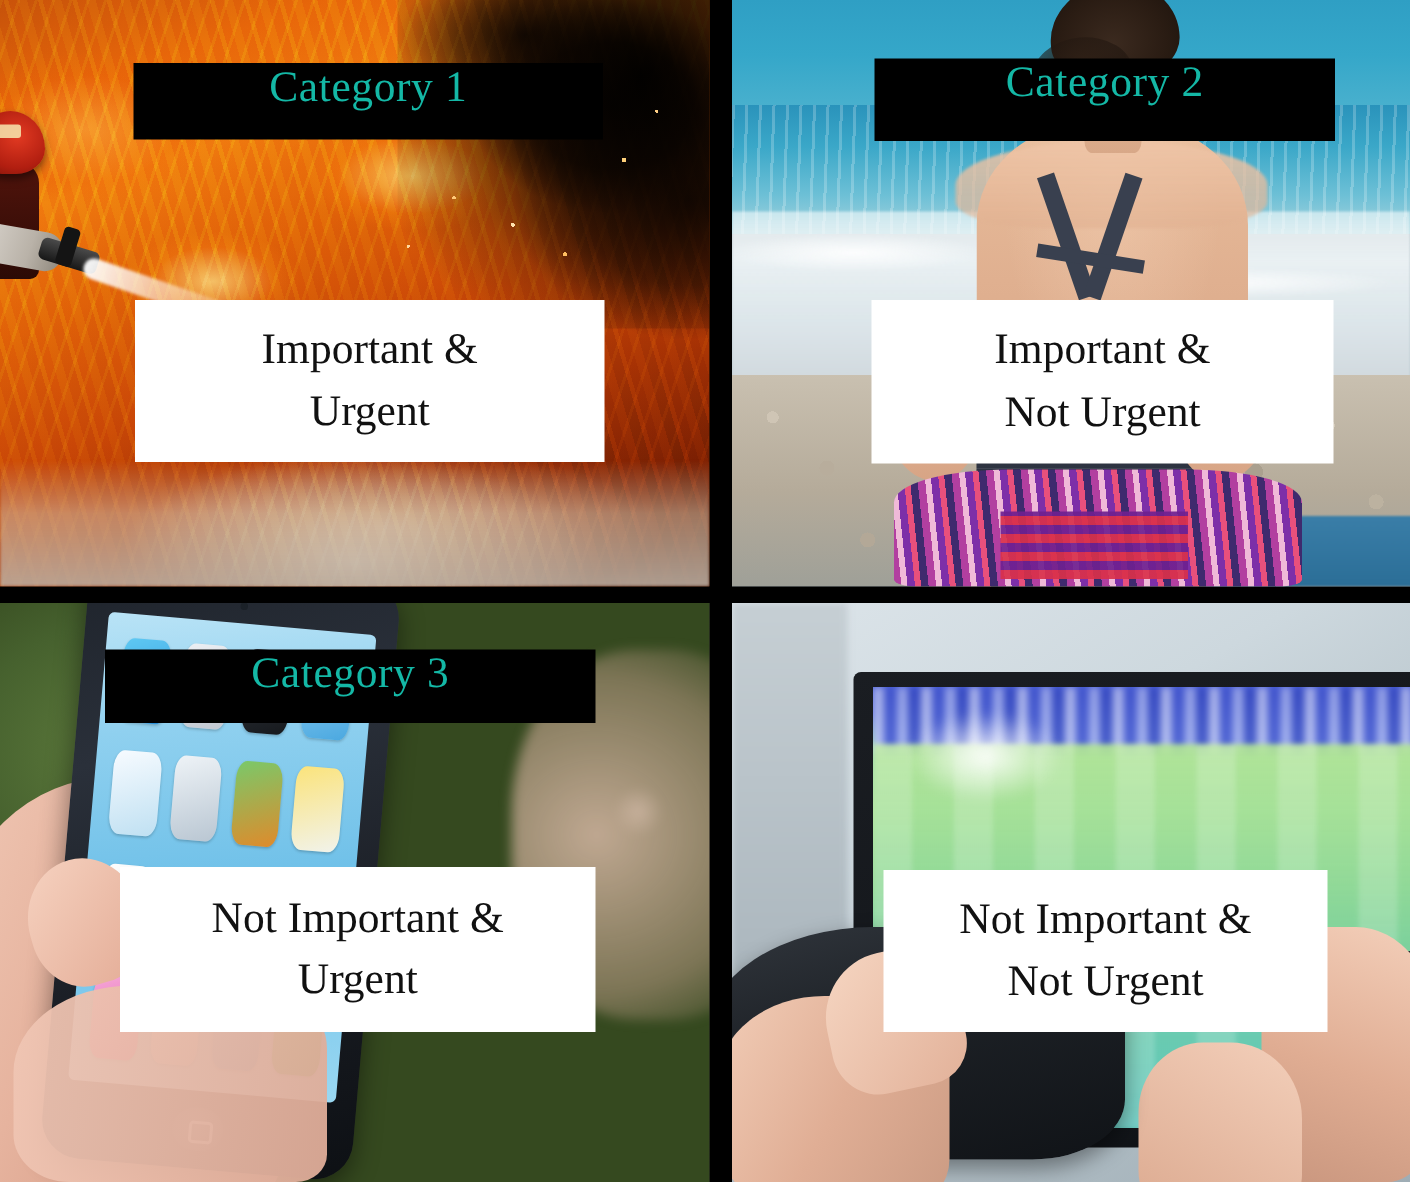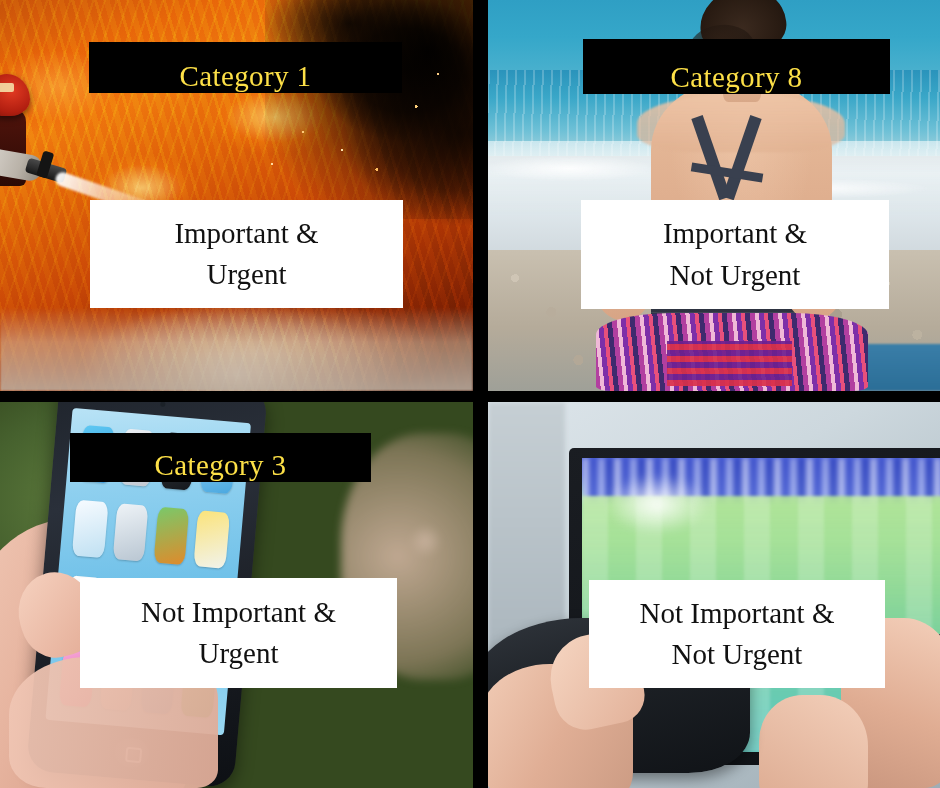"Category 1" .banner { align-items: flex-end -> flex-start; color: #fde047 -> #14b8a6 }
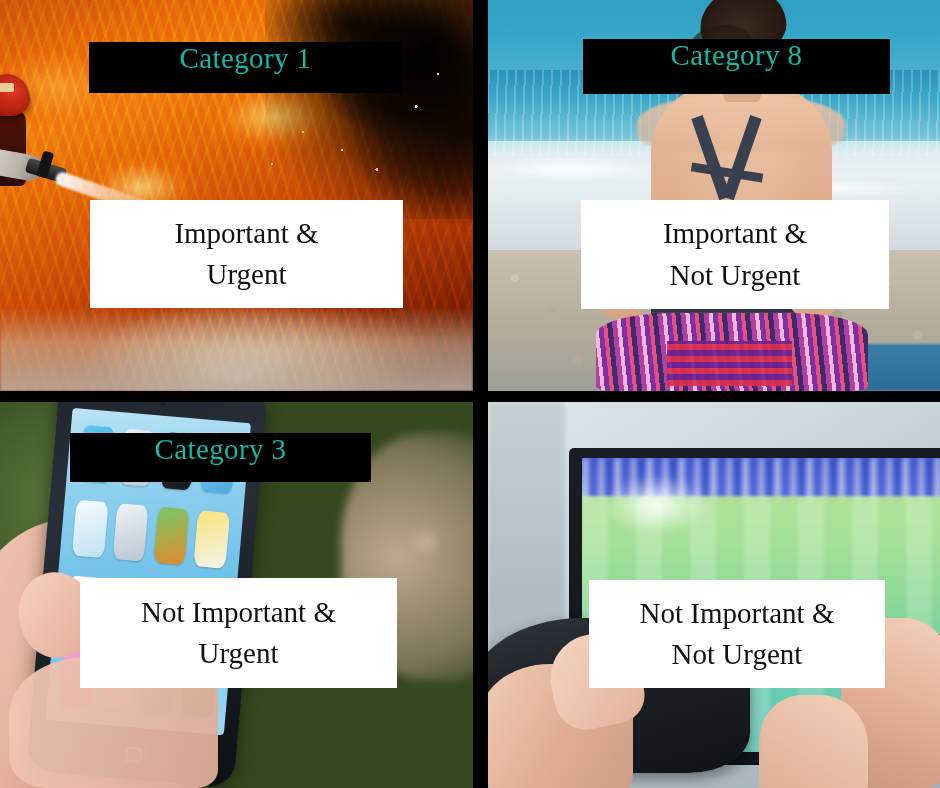"Category 8" span { text: 8 -> 2 }
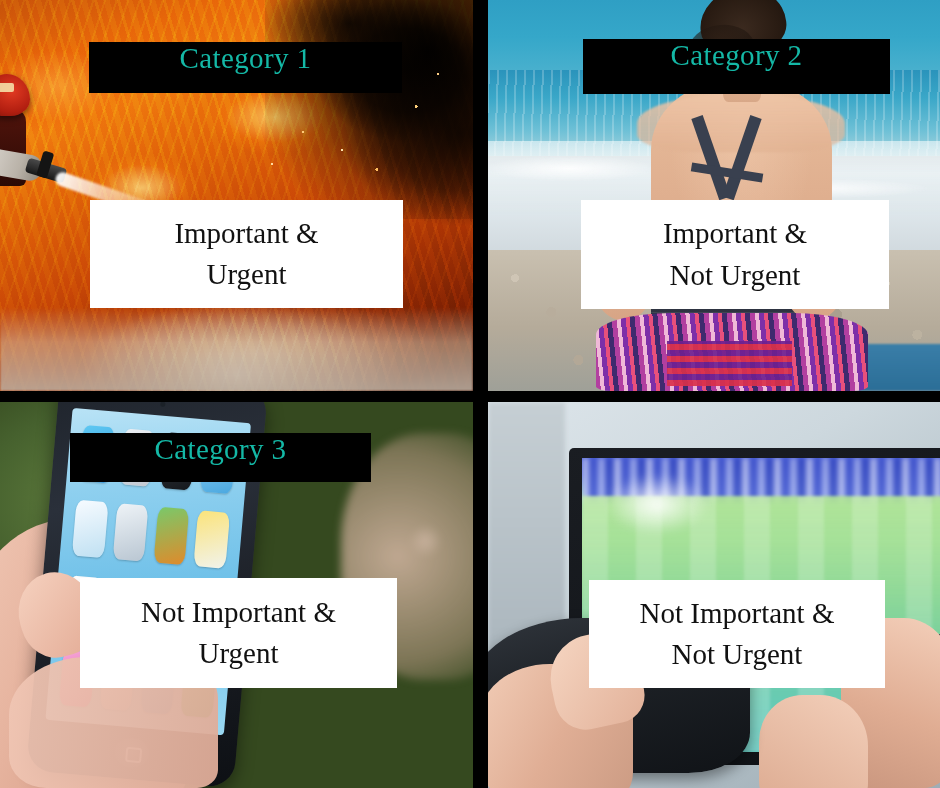"Category 3" #banner-3 { width: 301px -> 327px }
